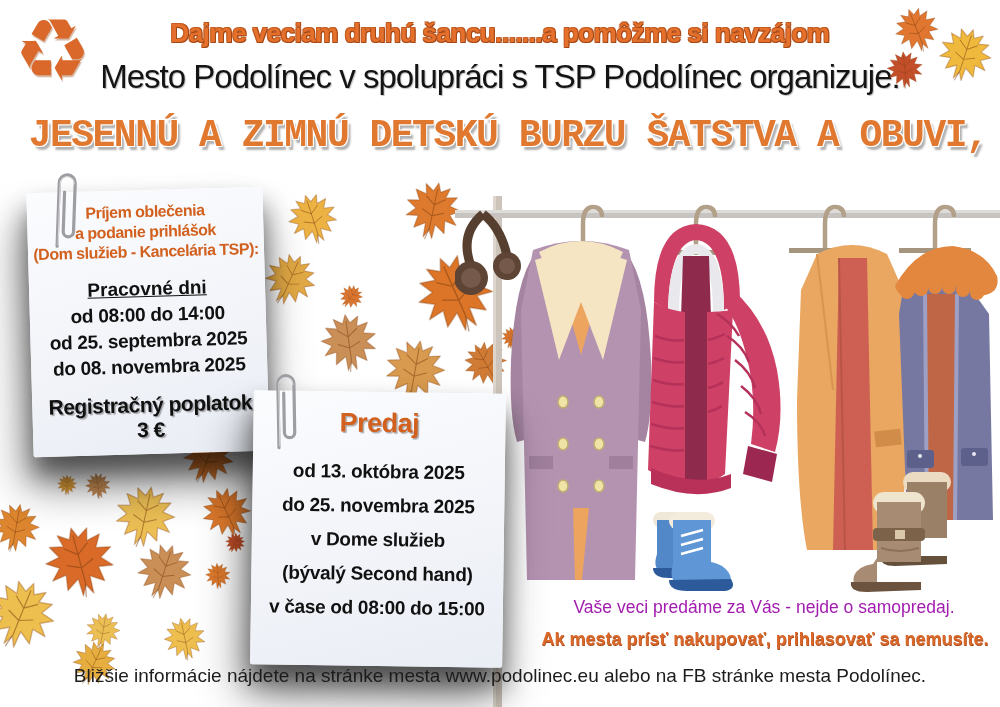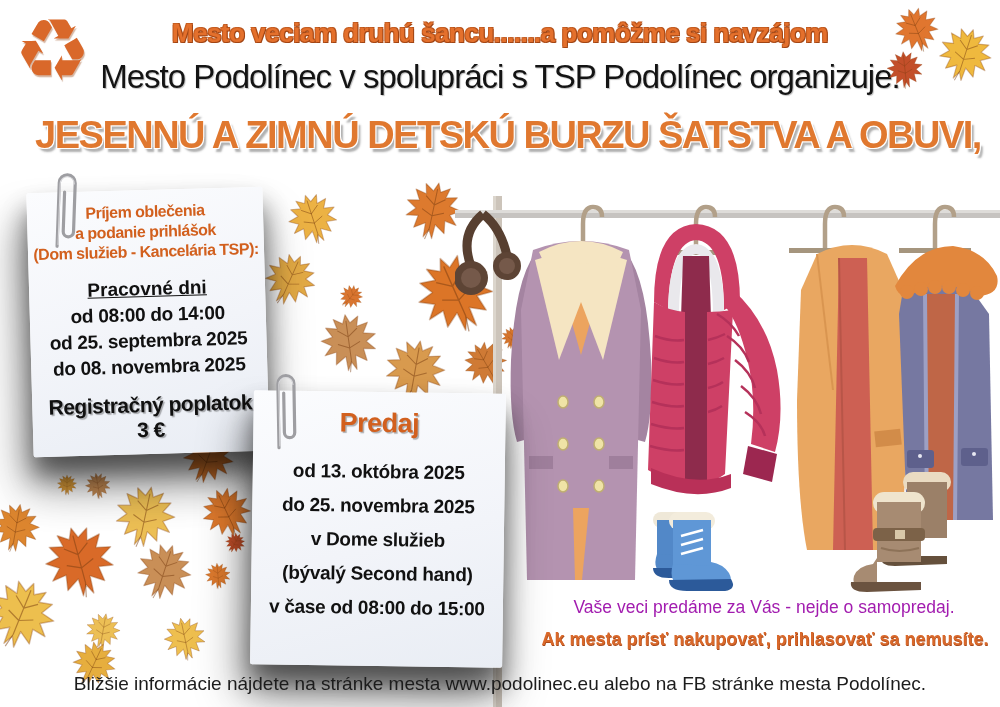"Mesto veciam druhú šancu.......a pomôžme" div.abs { text: Mesto -> Dajme }
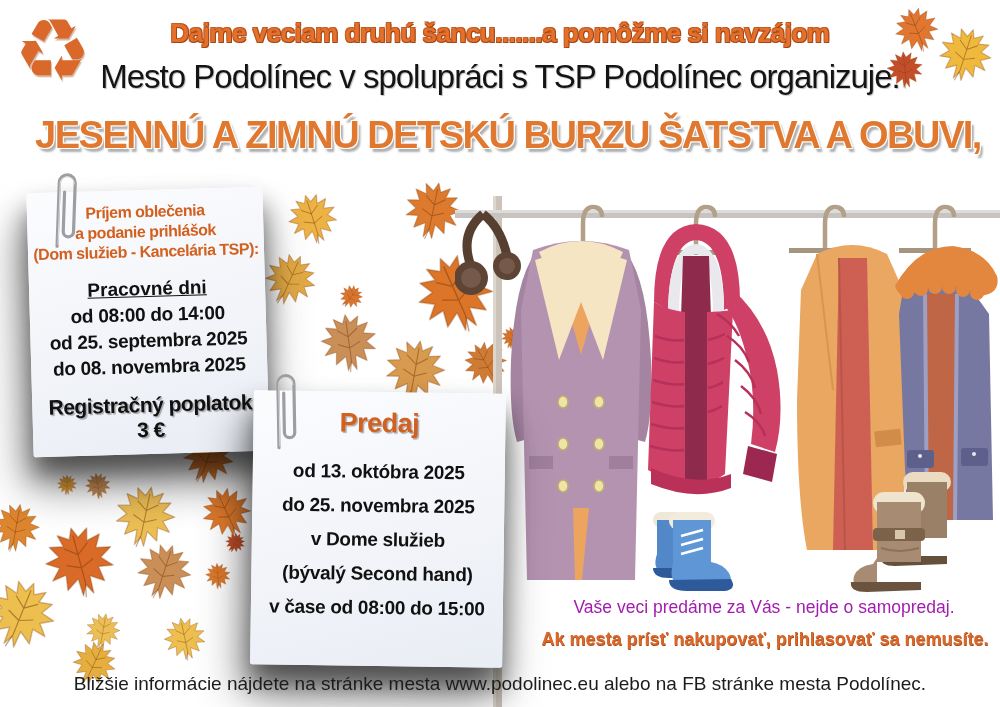"JESENNÚ A ZIMNÚ DETSKÚ BURZU" .bigtitle { font-family: none -> Liberation Mono, monospace }
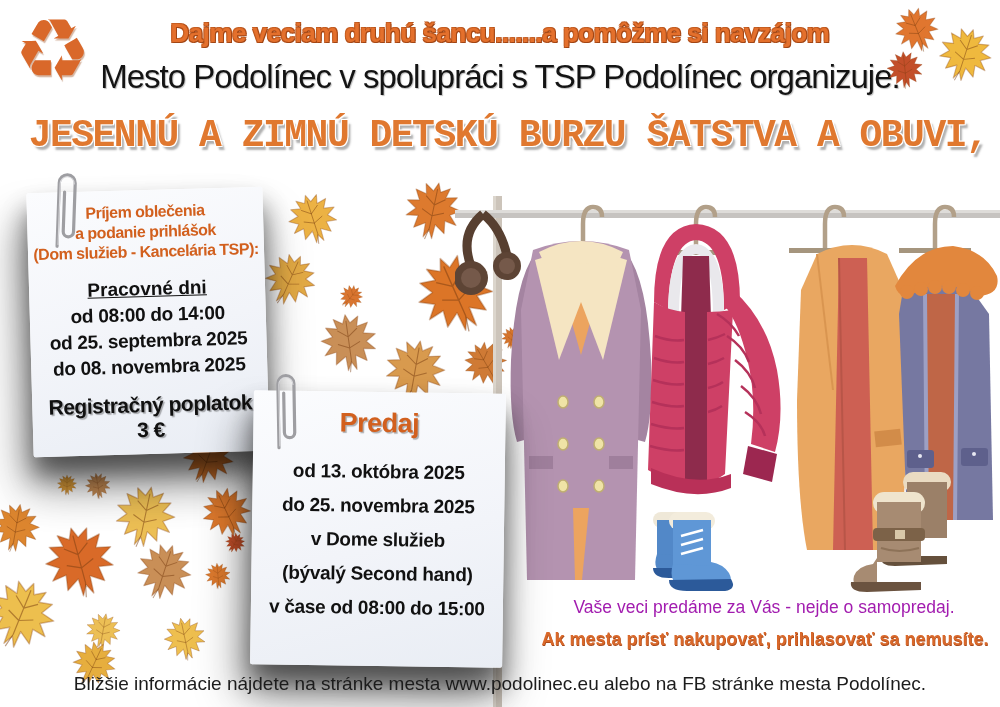"Bližšie informácie nájdete na stránke" .f3 { margin-top: 8px -> none }
